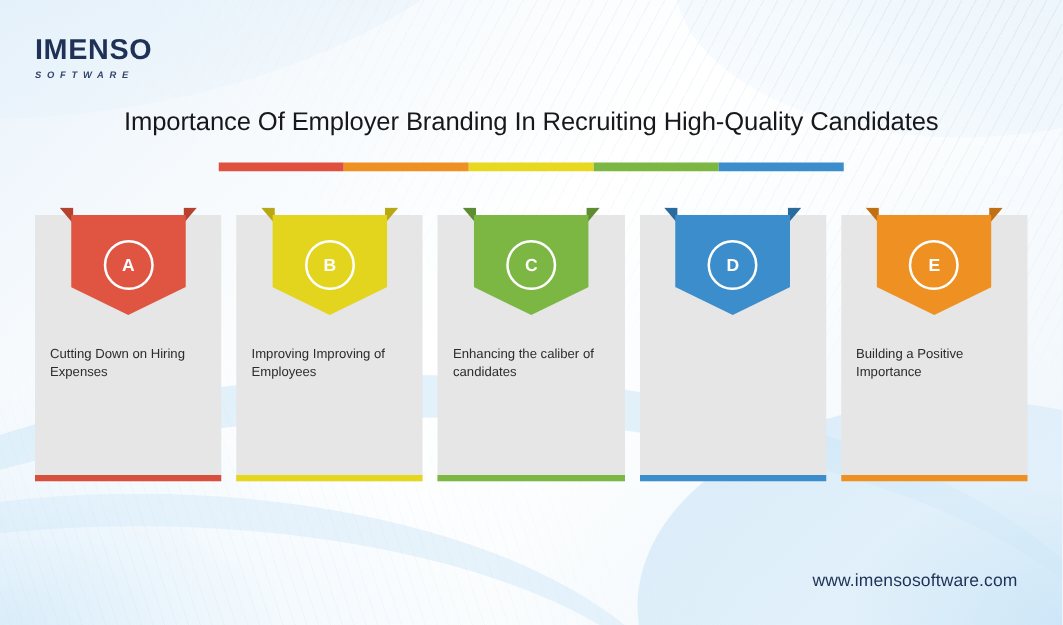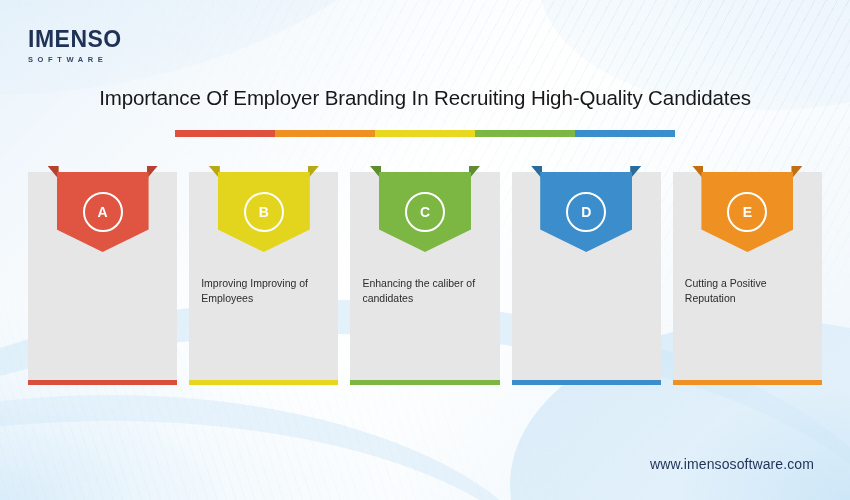"SOFTWARE" .logo-sub { font-style: none -> italic }
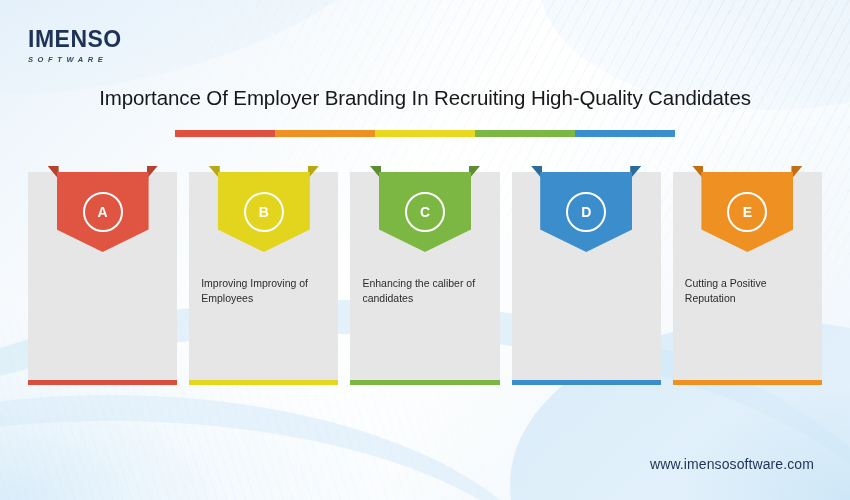"Cutting Down on Hiring Expenses" div.card-label { html: none -> <div>Cutting Down on Hiring Expenses</div> }
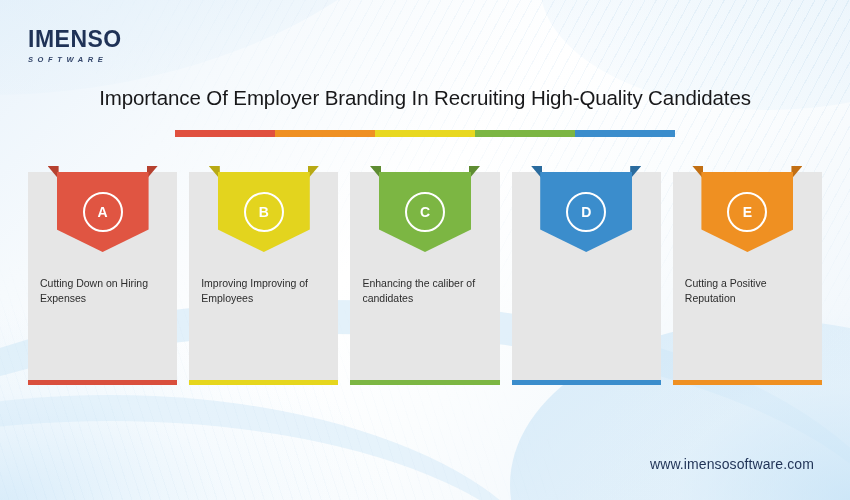"Cutting a Positive Reputation" div.card-label { text: Cutting a Positive Reputation -> Building a Positive Importance }
